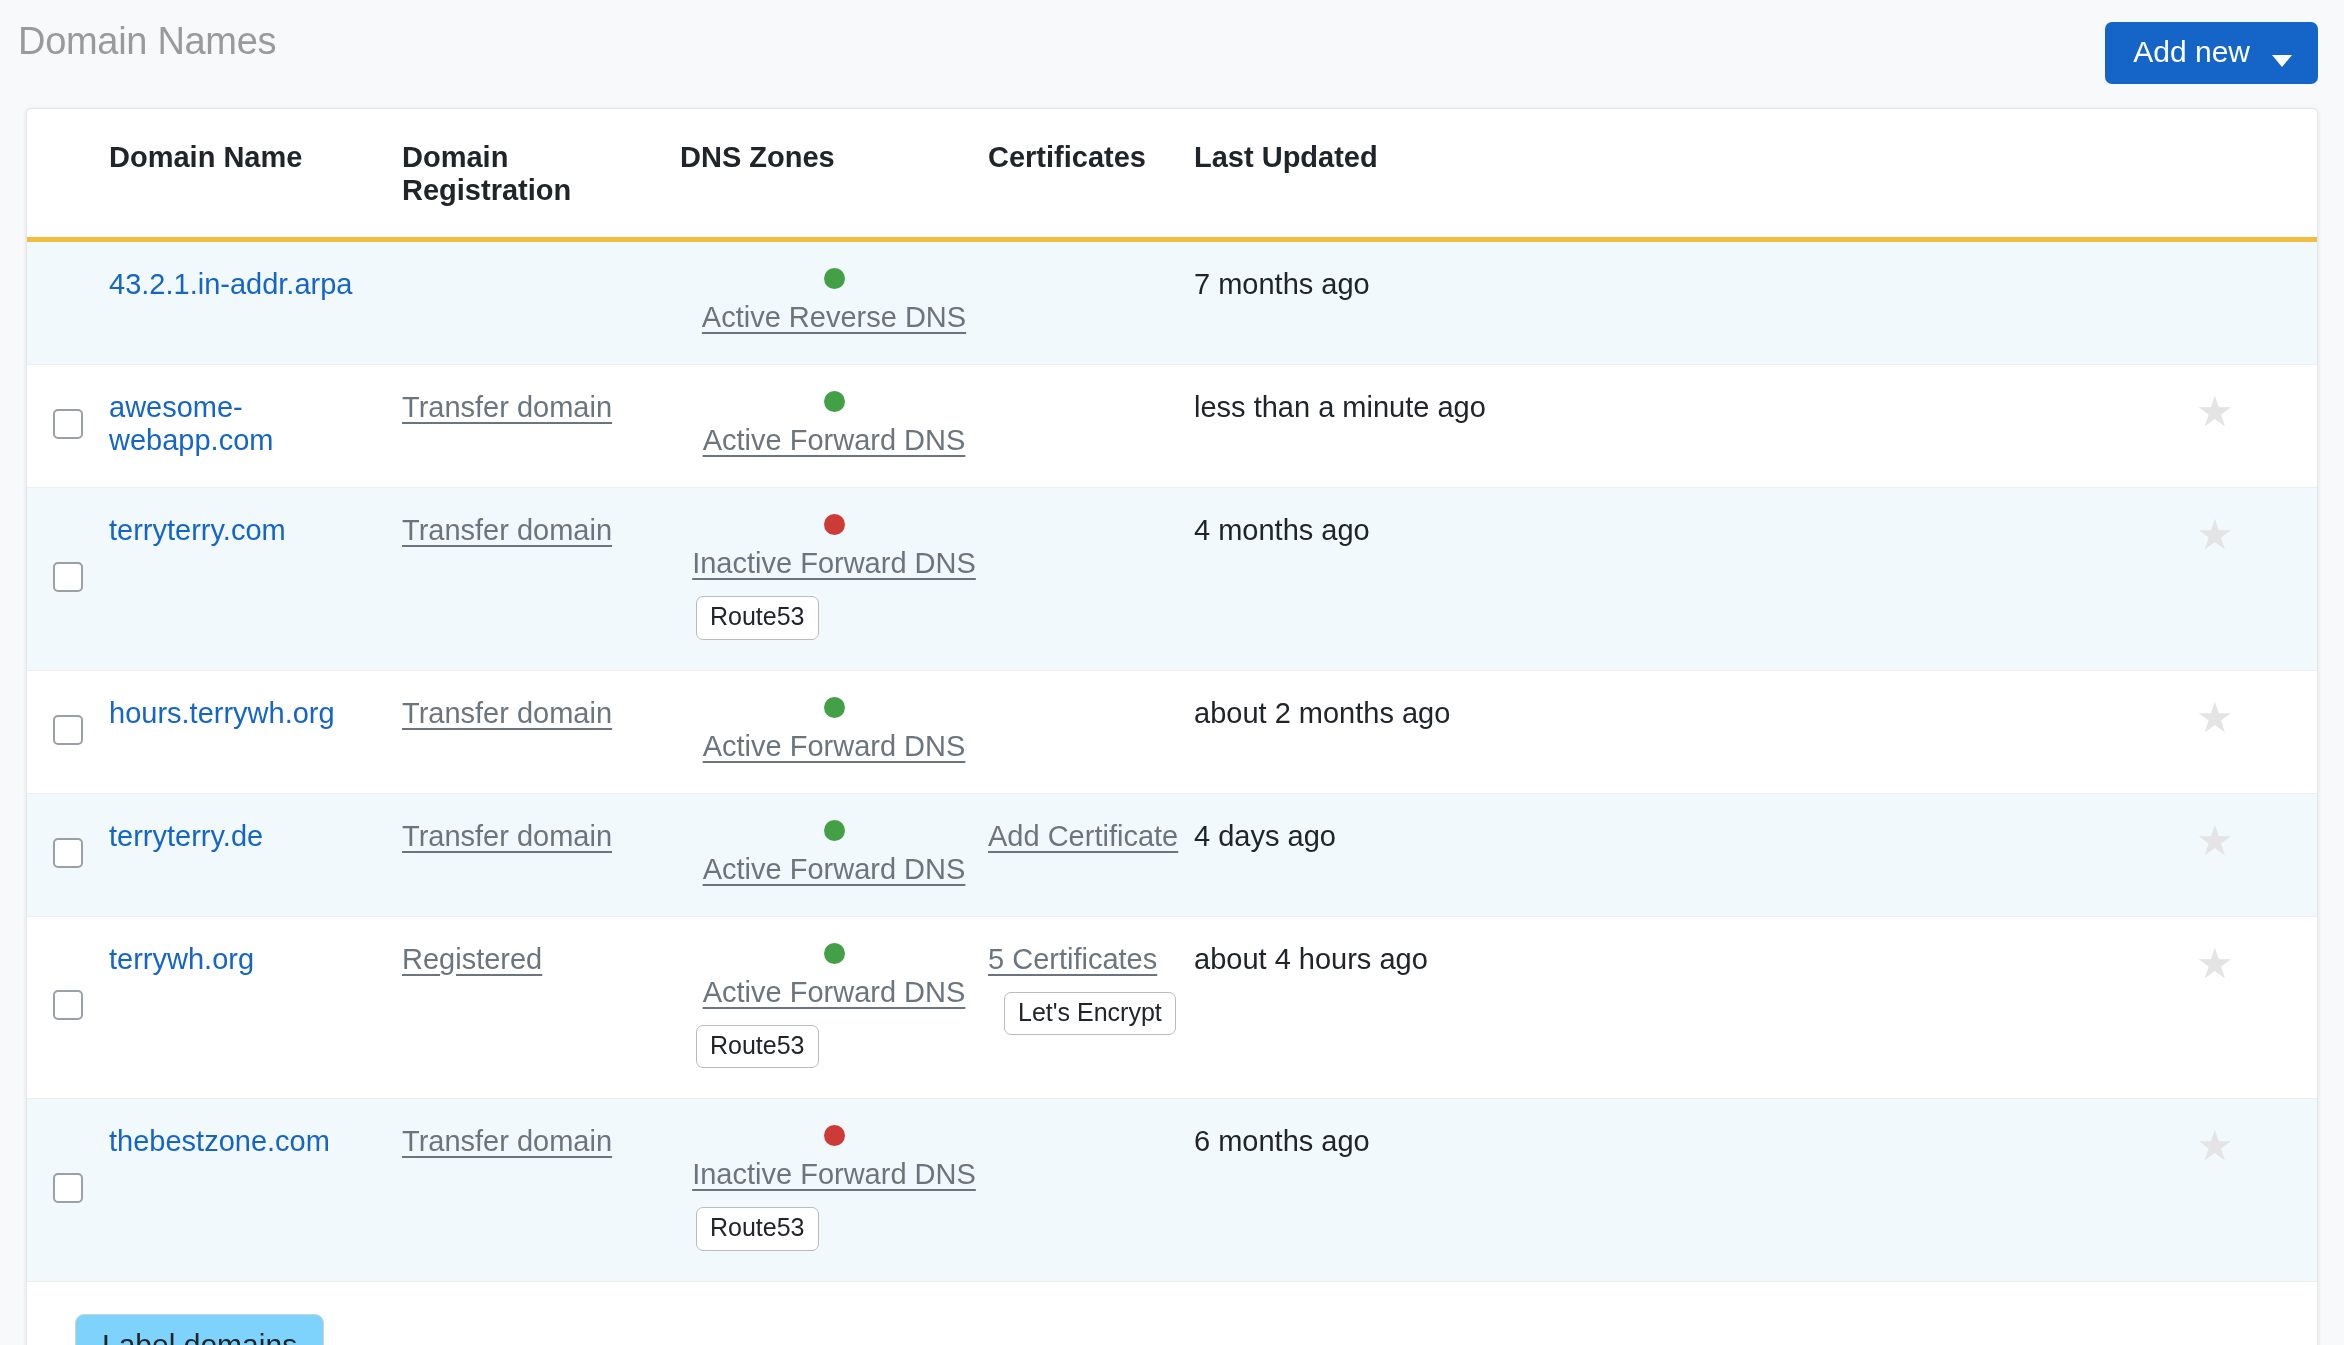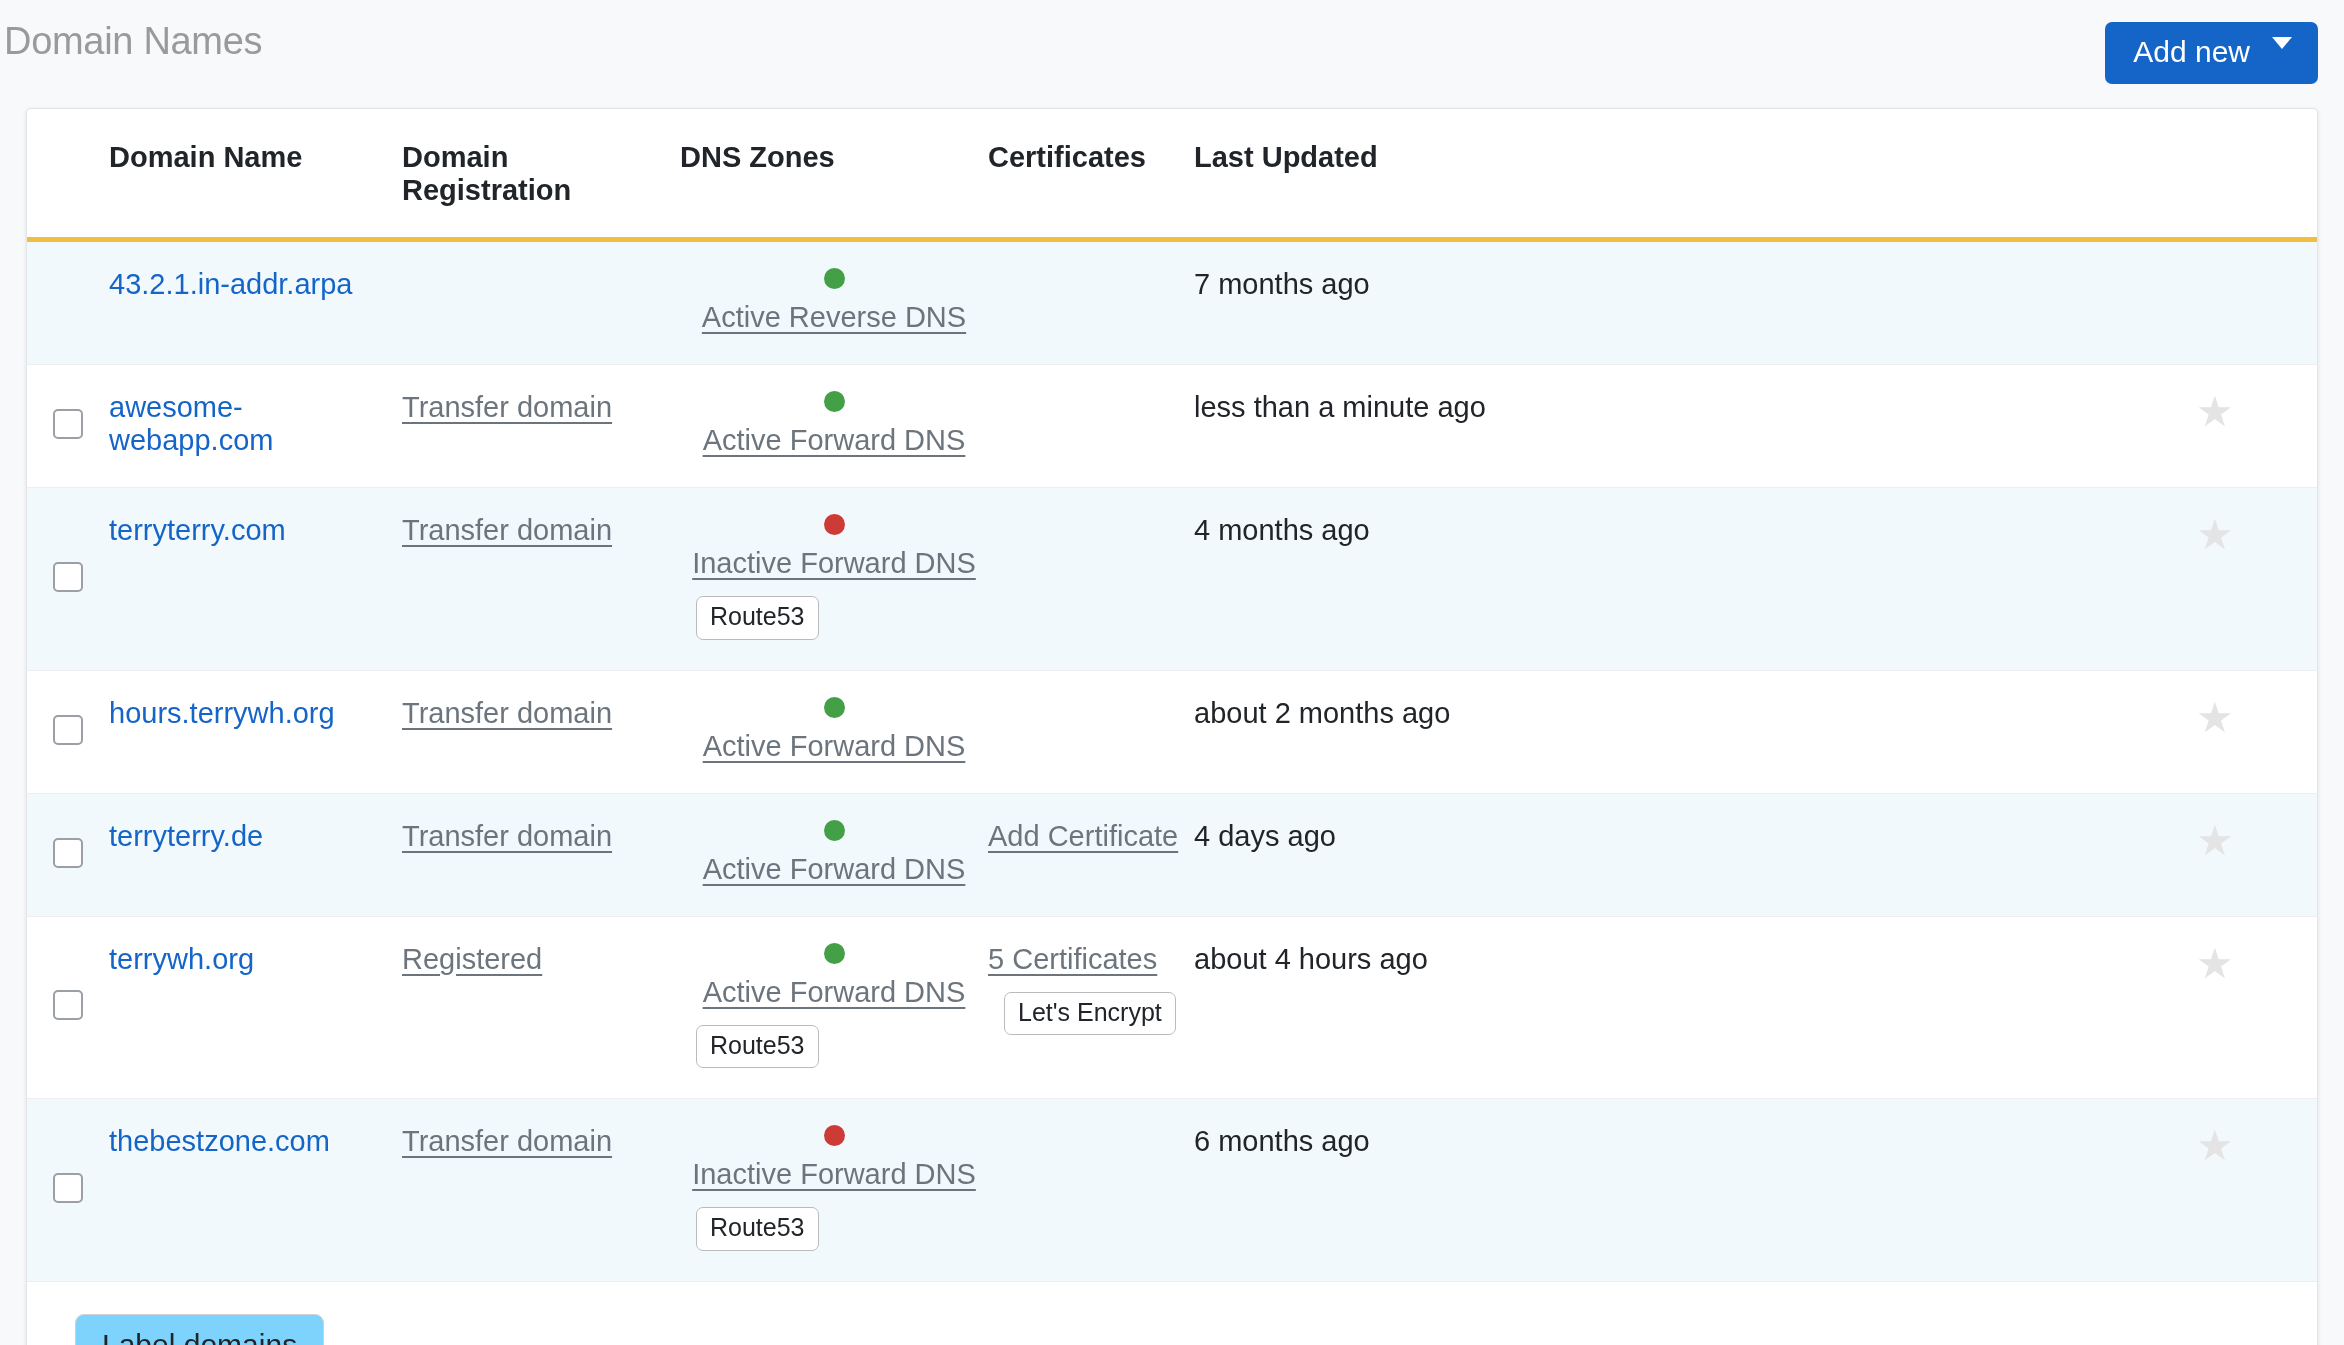"Domain Names" .page-header { padding: 0 26px 0 4px -> 0 26px 0 18px }
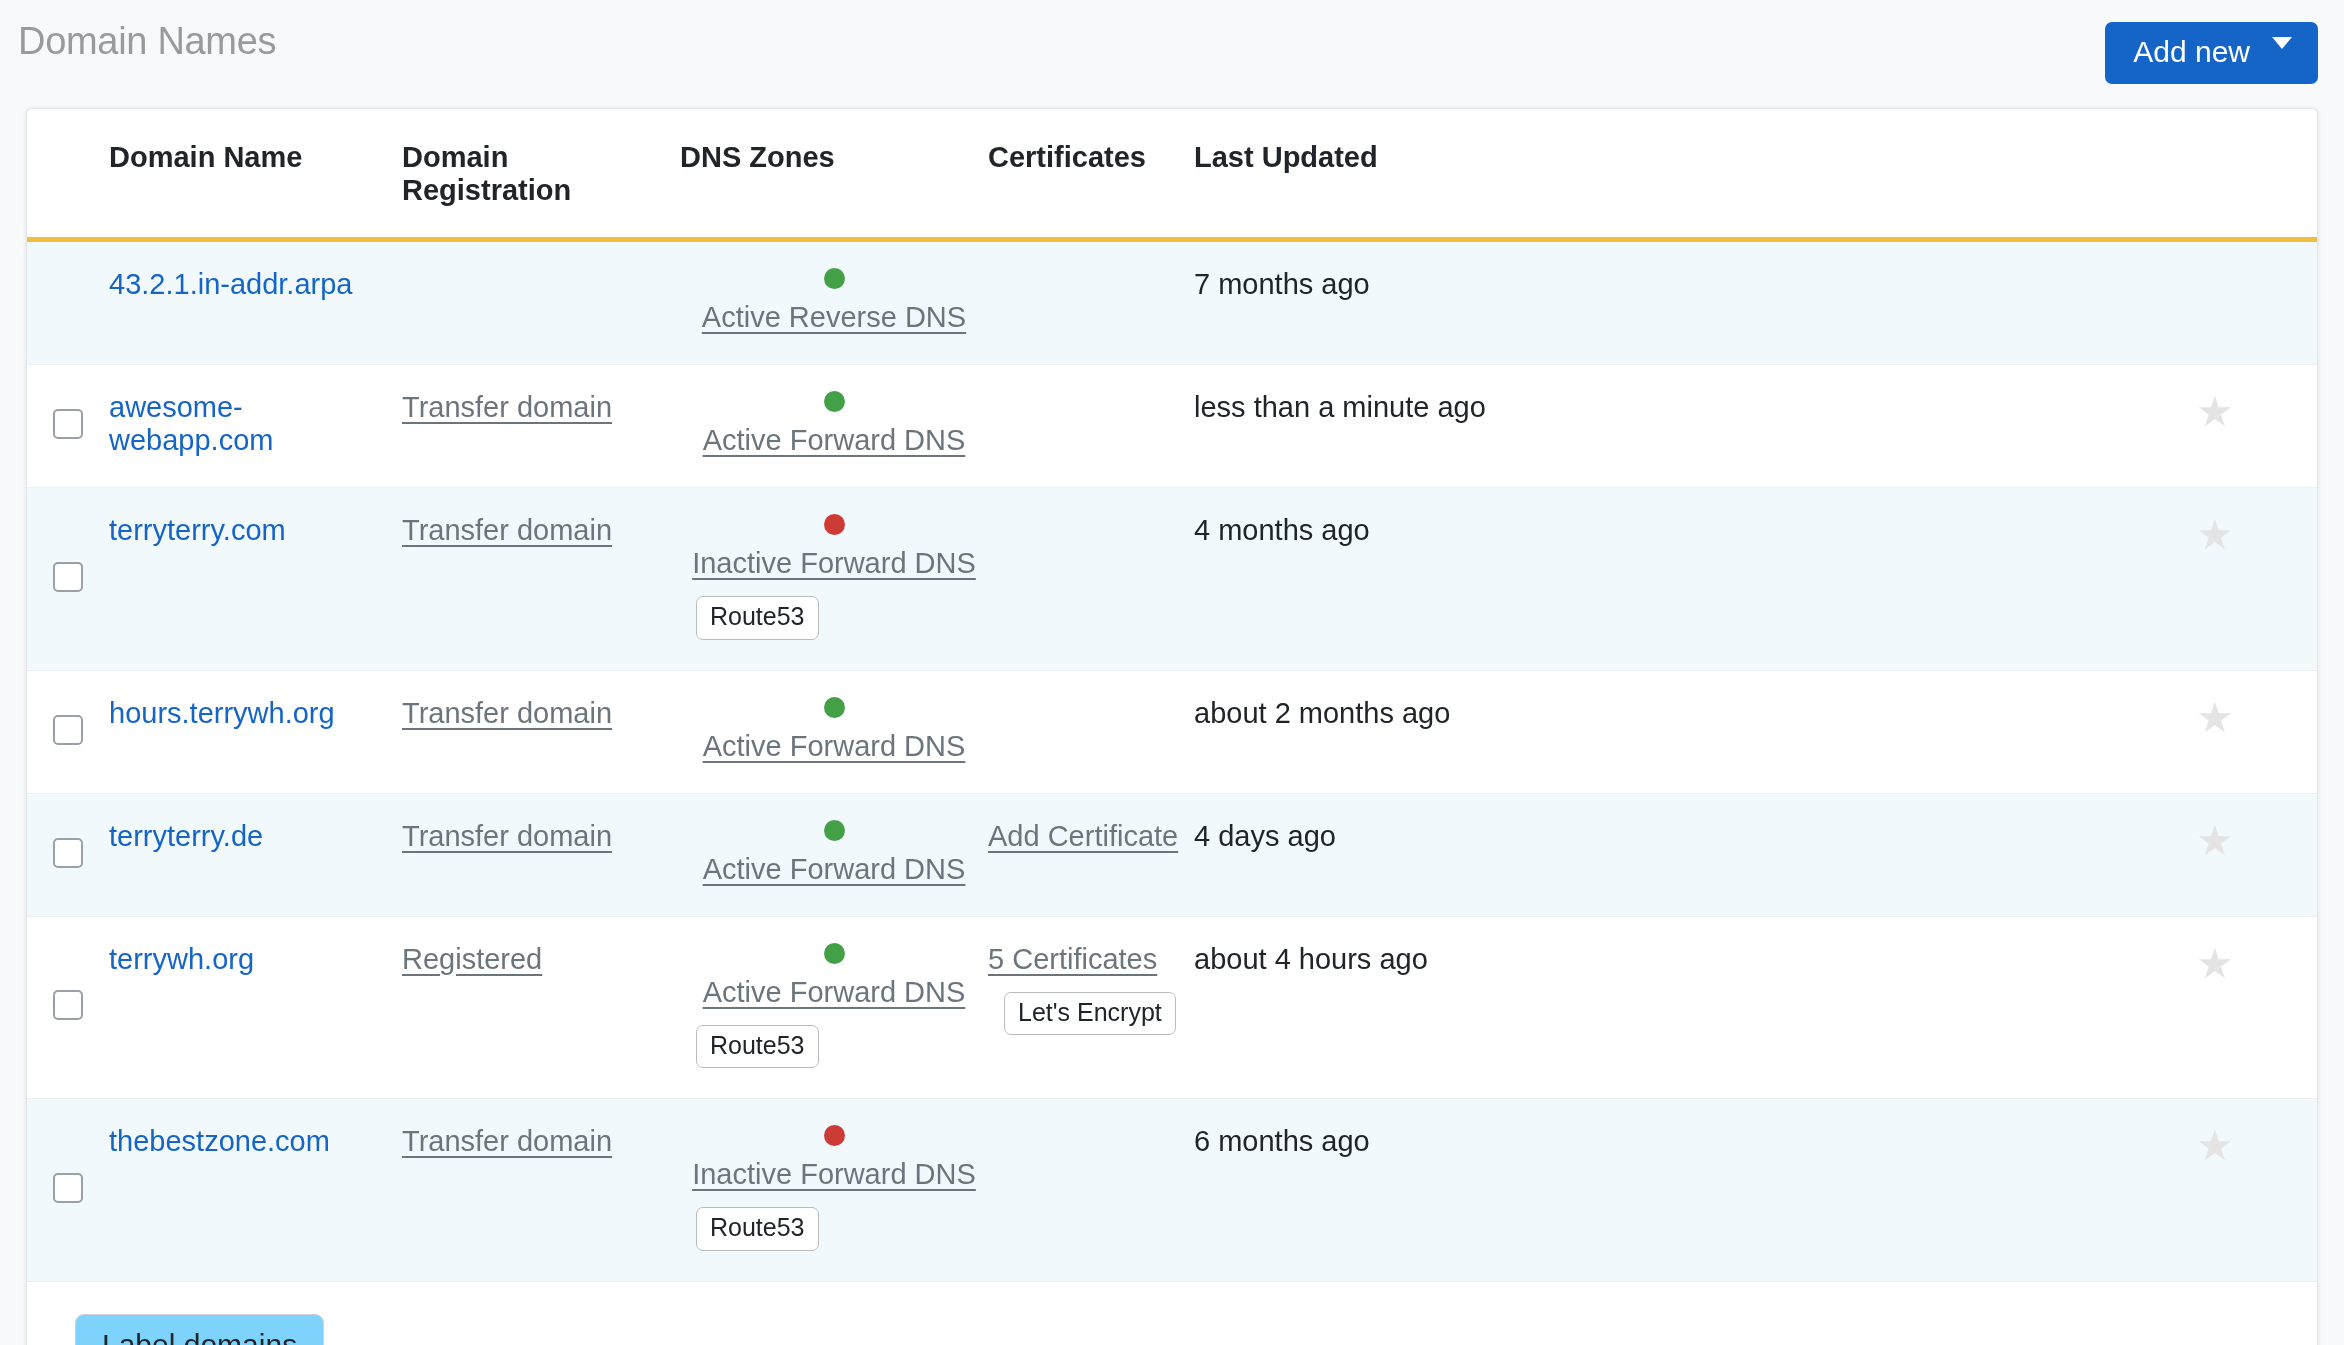"Add new" .add-new-btn { align-items: flex-start -> flex-end }
